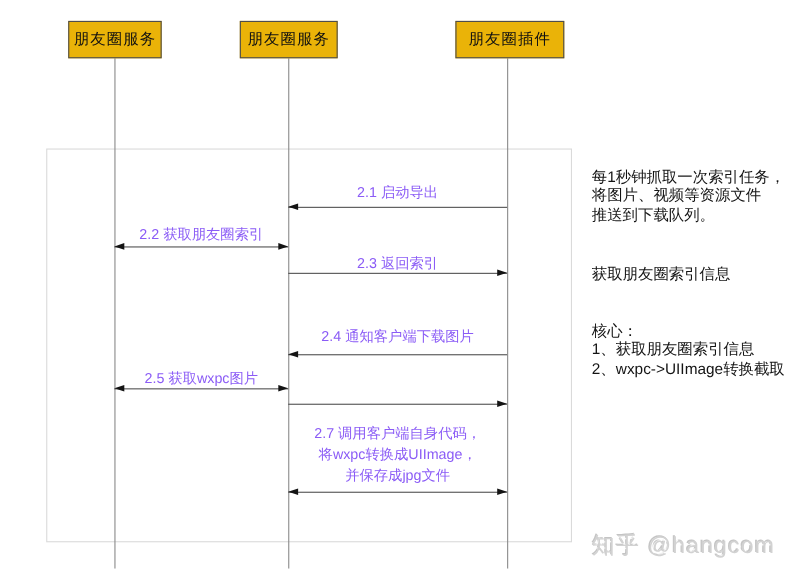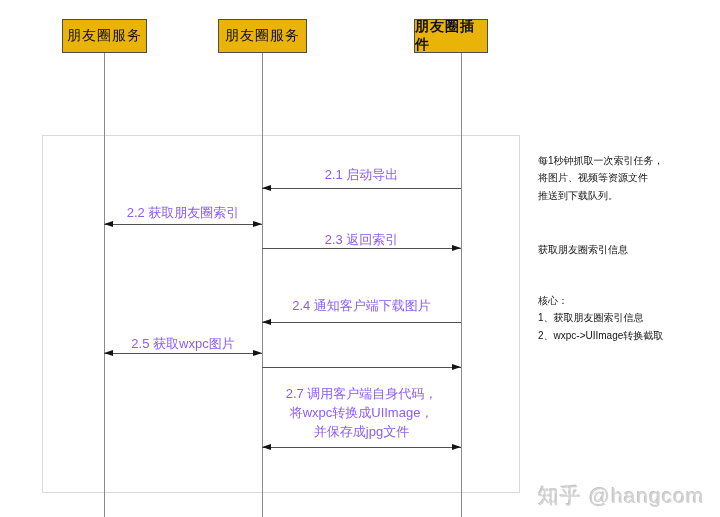"朋友圈插件" div.actor-box { font-weight: bold -> none; width: 74px -> 99px }
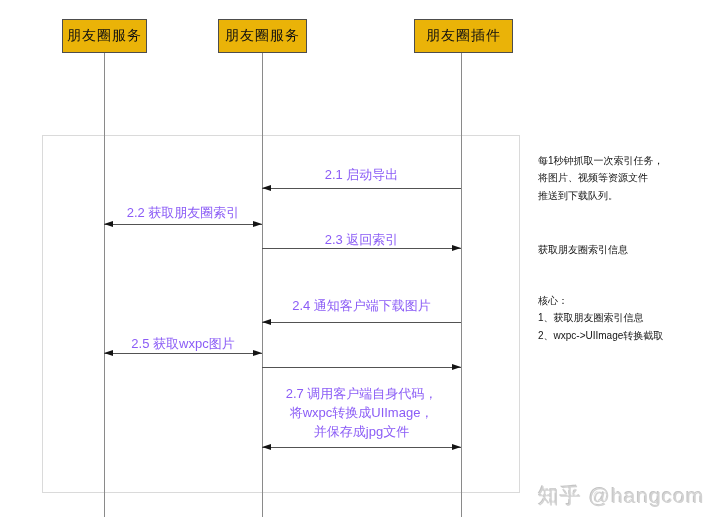"每1秒钟抓取一次索引任务，" .note { font-size: 10px -> 14px }
